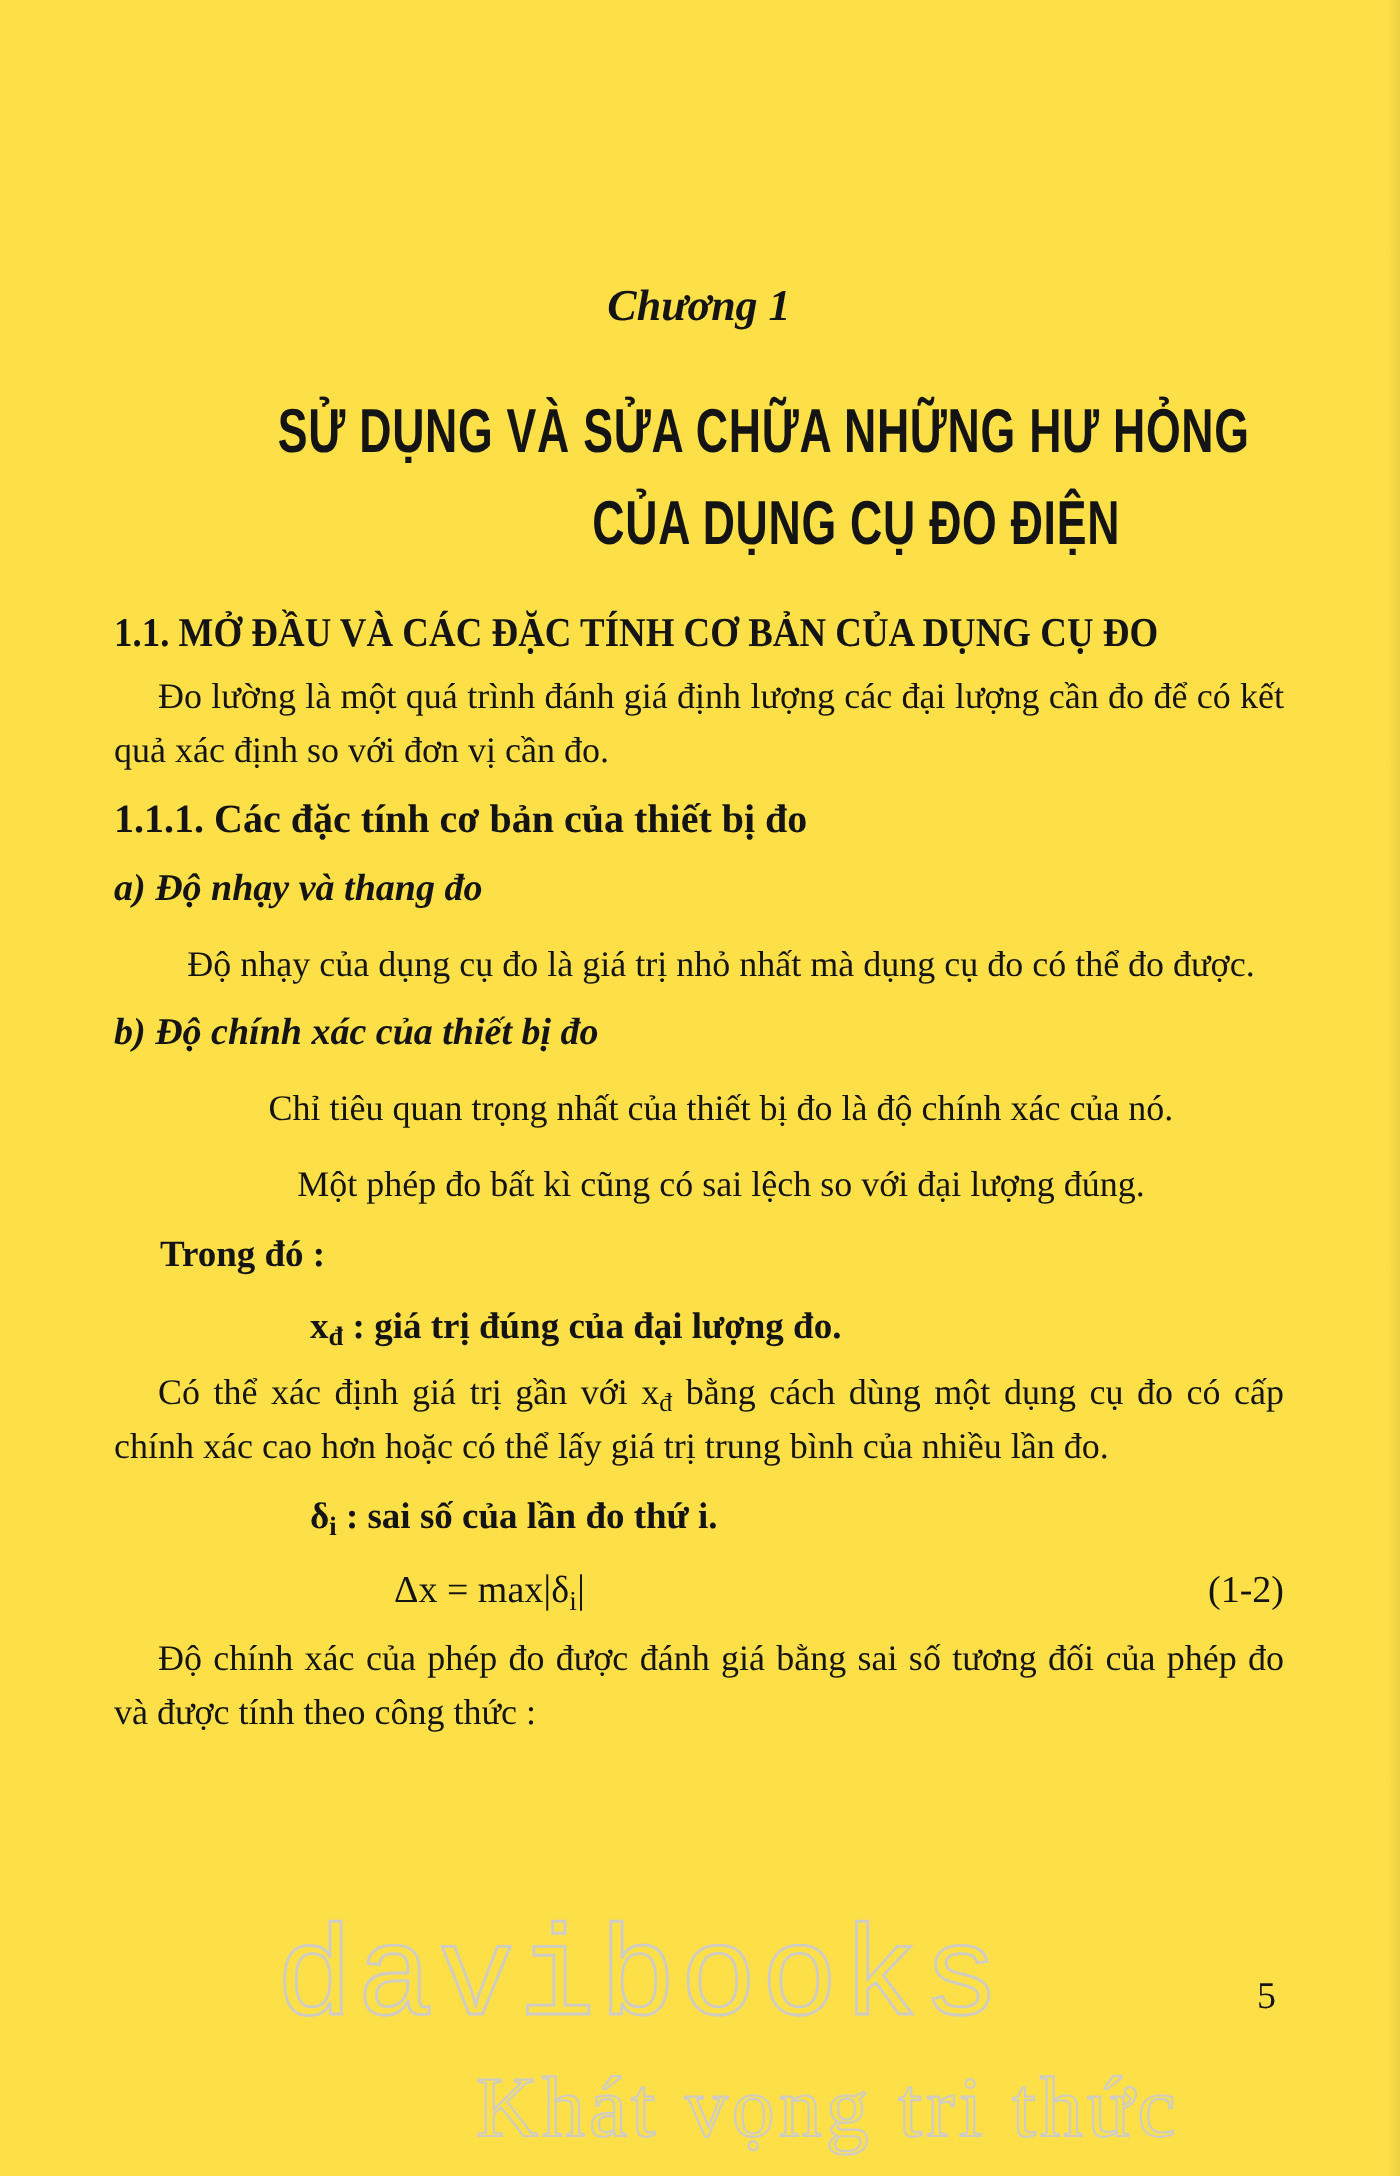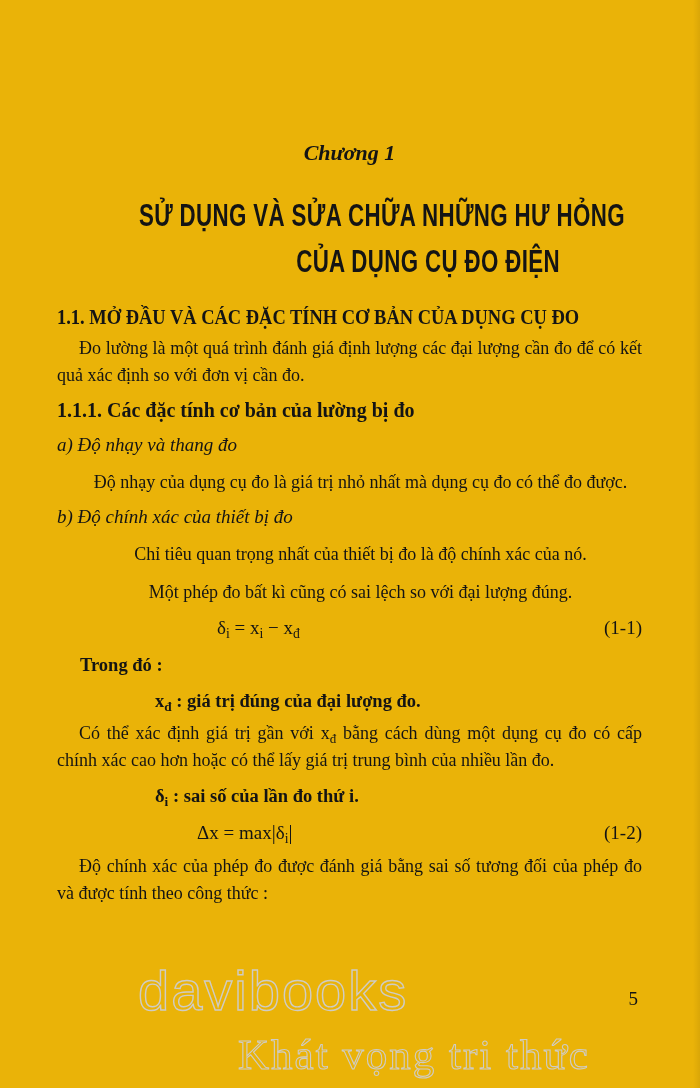"Chương 1" .page { background: #eab308 -> #fde047 }
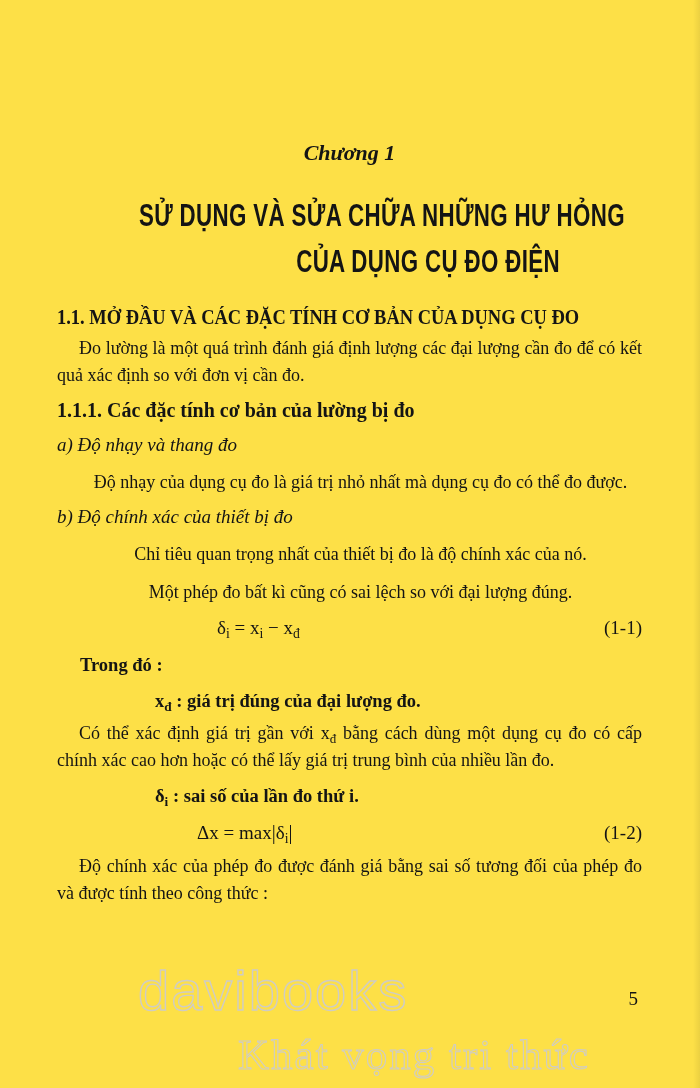"1.1.1. Các đặc tính cơ" h3.subsection-heading { text: lường -> thiết }
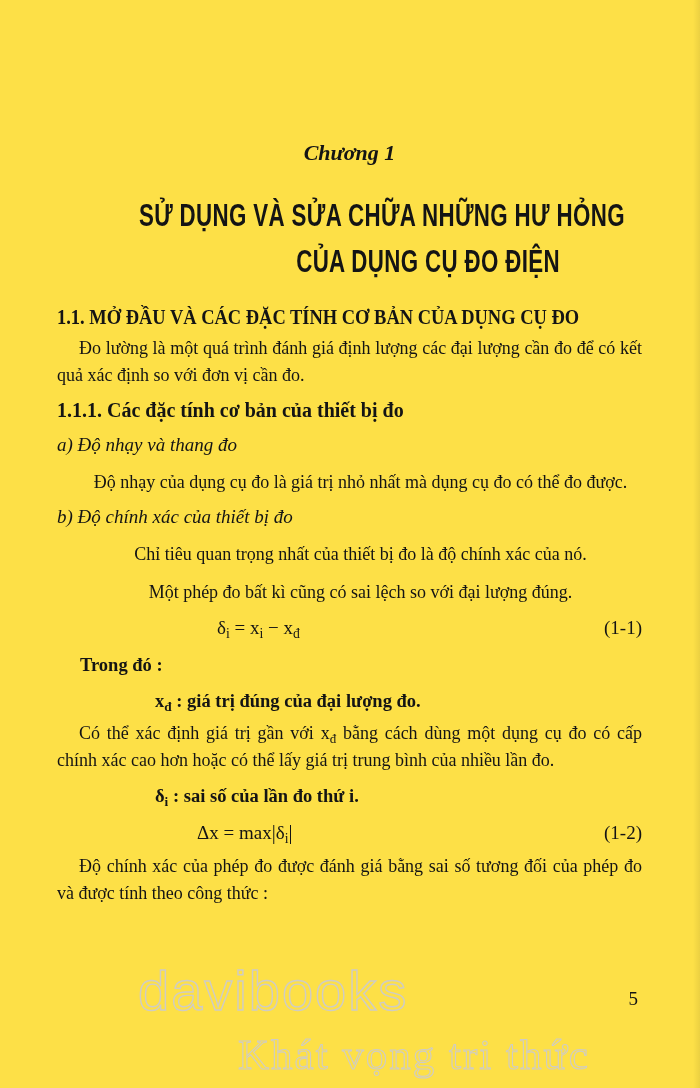"a) Độ nhạy và thang" .item-heading { font-weight: normal -> bold }
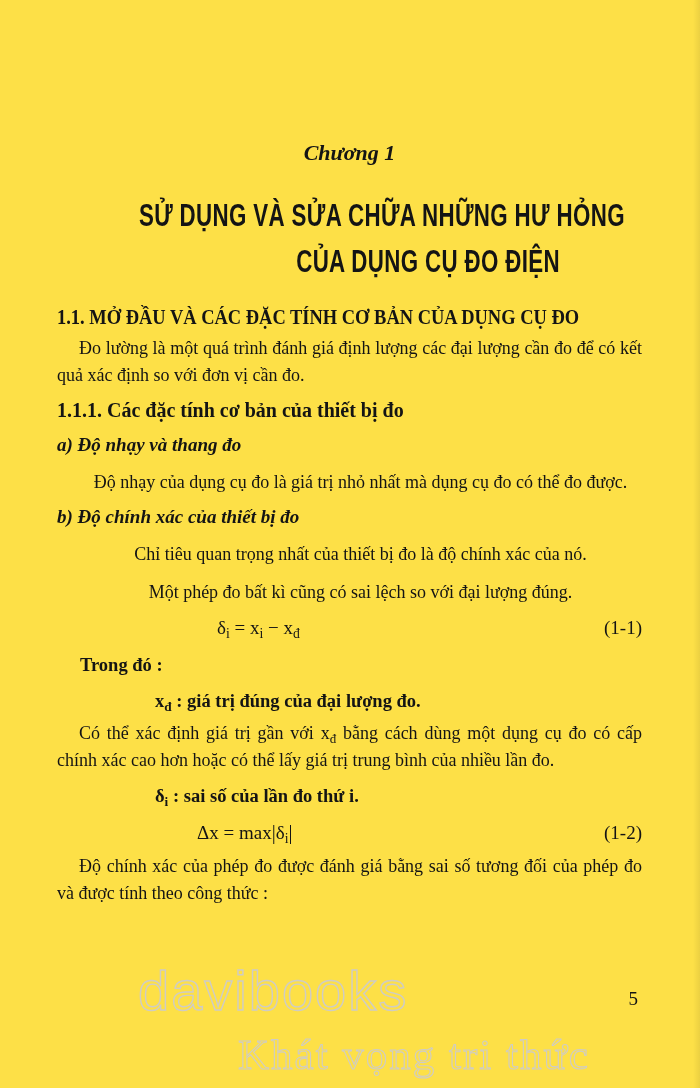"δi = xi − xđ" div.formula-row { html: <div> <span><span>δ</span><sub>i</sub><span> = x</span><sub>i</sub><span> − x</span><sub>đ</sub></span> <span>(1-1)</span> </div> -> none }
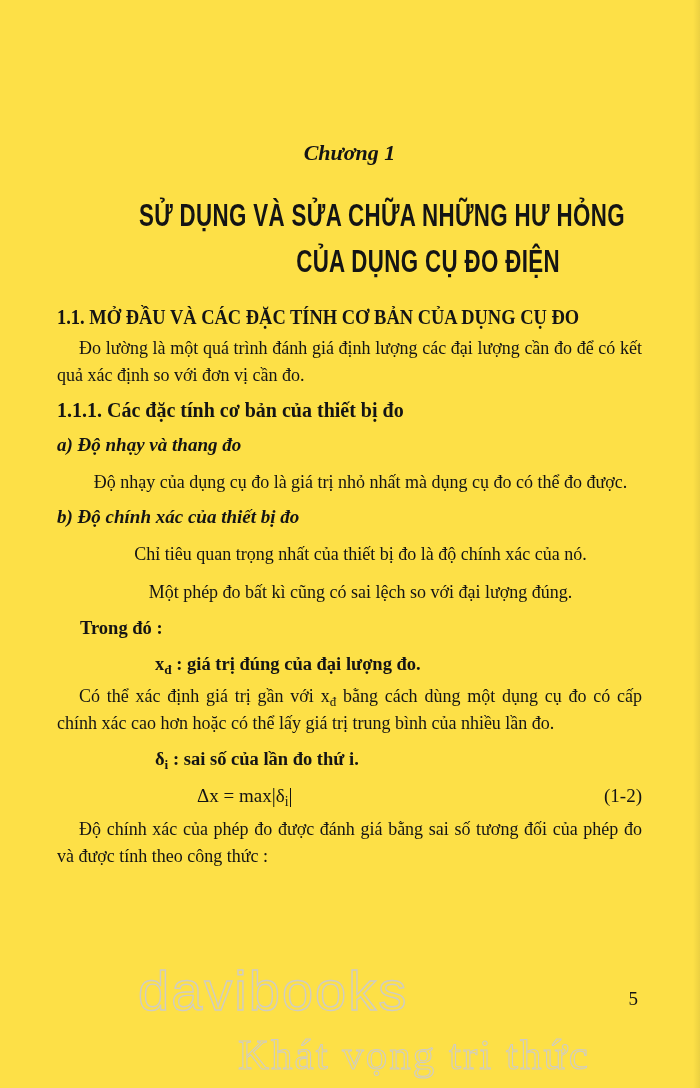"davibooks" .wm-main { font-family: Liberation Sans, sans-serif -> Liberation Mono, monospace; font-size: 56px -> 64px }
